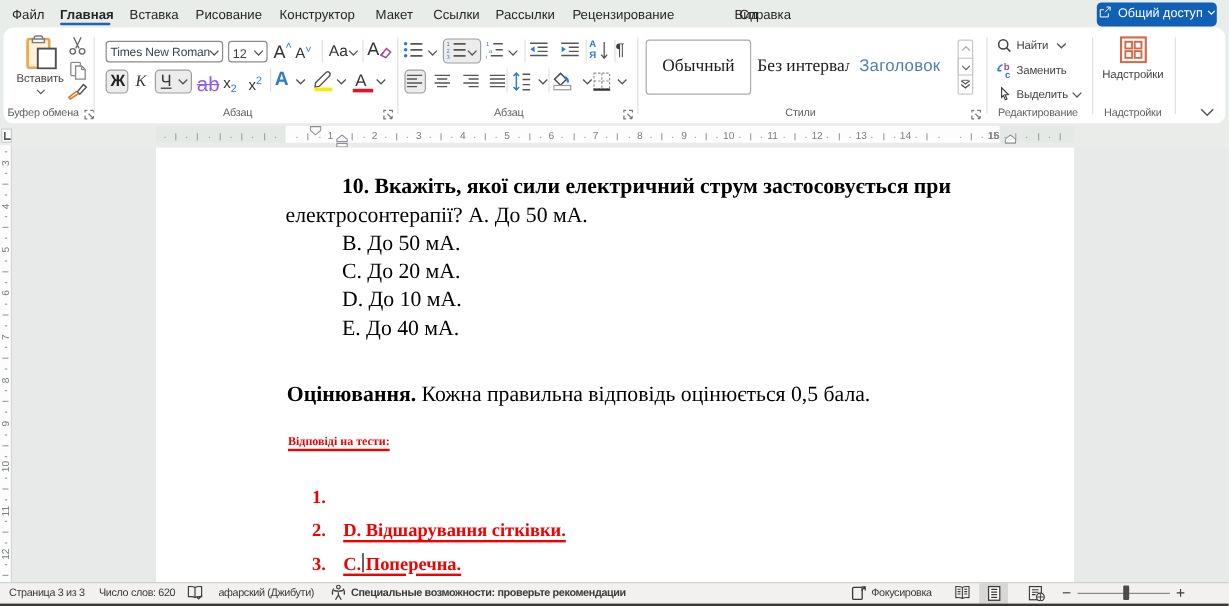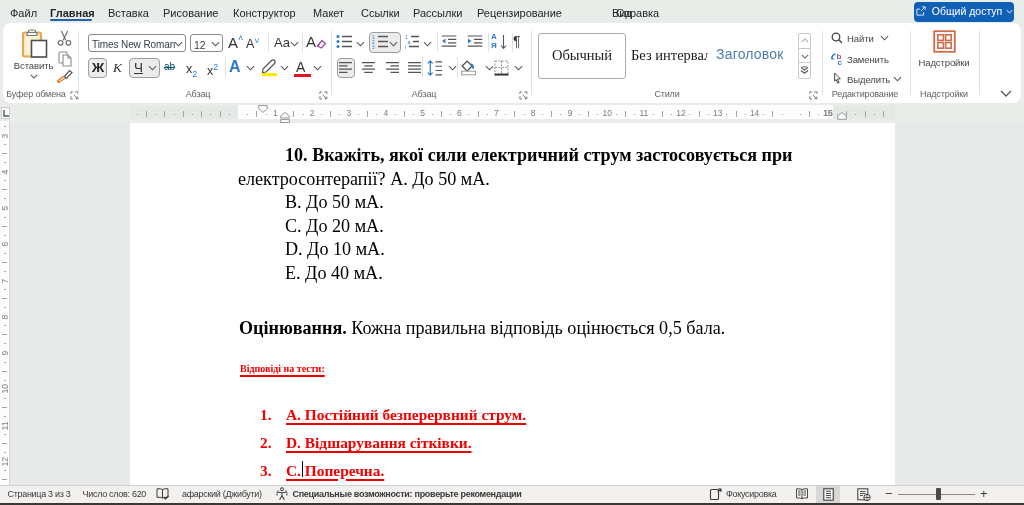"ab" div.abs { color: #0c4a6e -> #8b5cf6; font-size: 10px -> 17px }
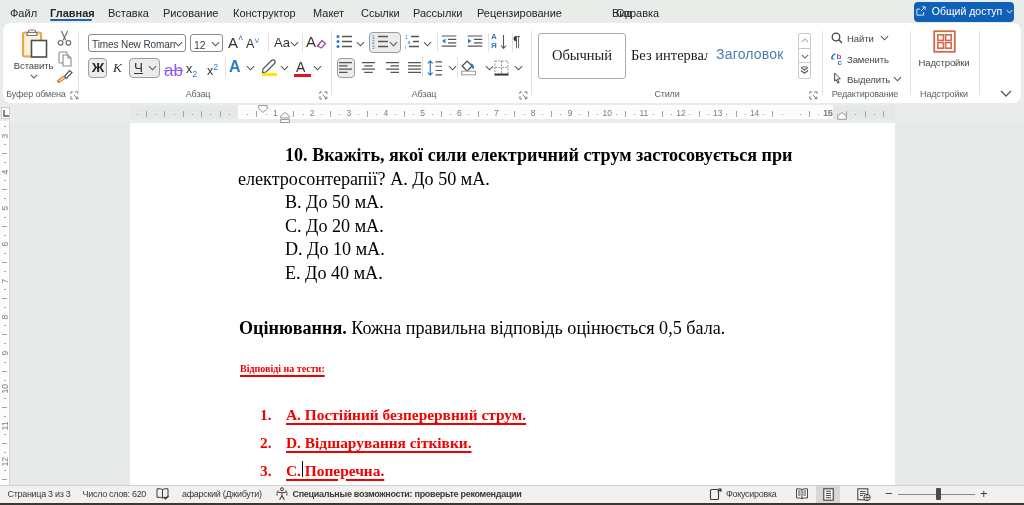"А. Постійний безперервний струм." div.dt { html: <div>А. Постійний безперервний струм.</div> -> none }
